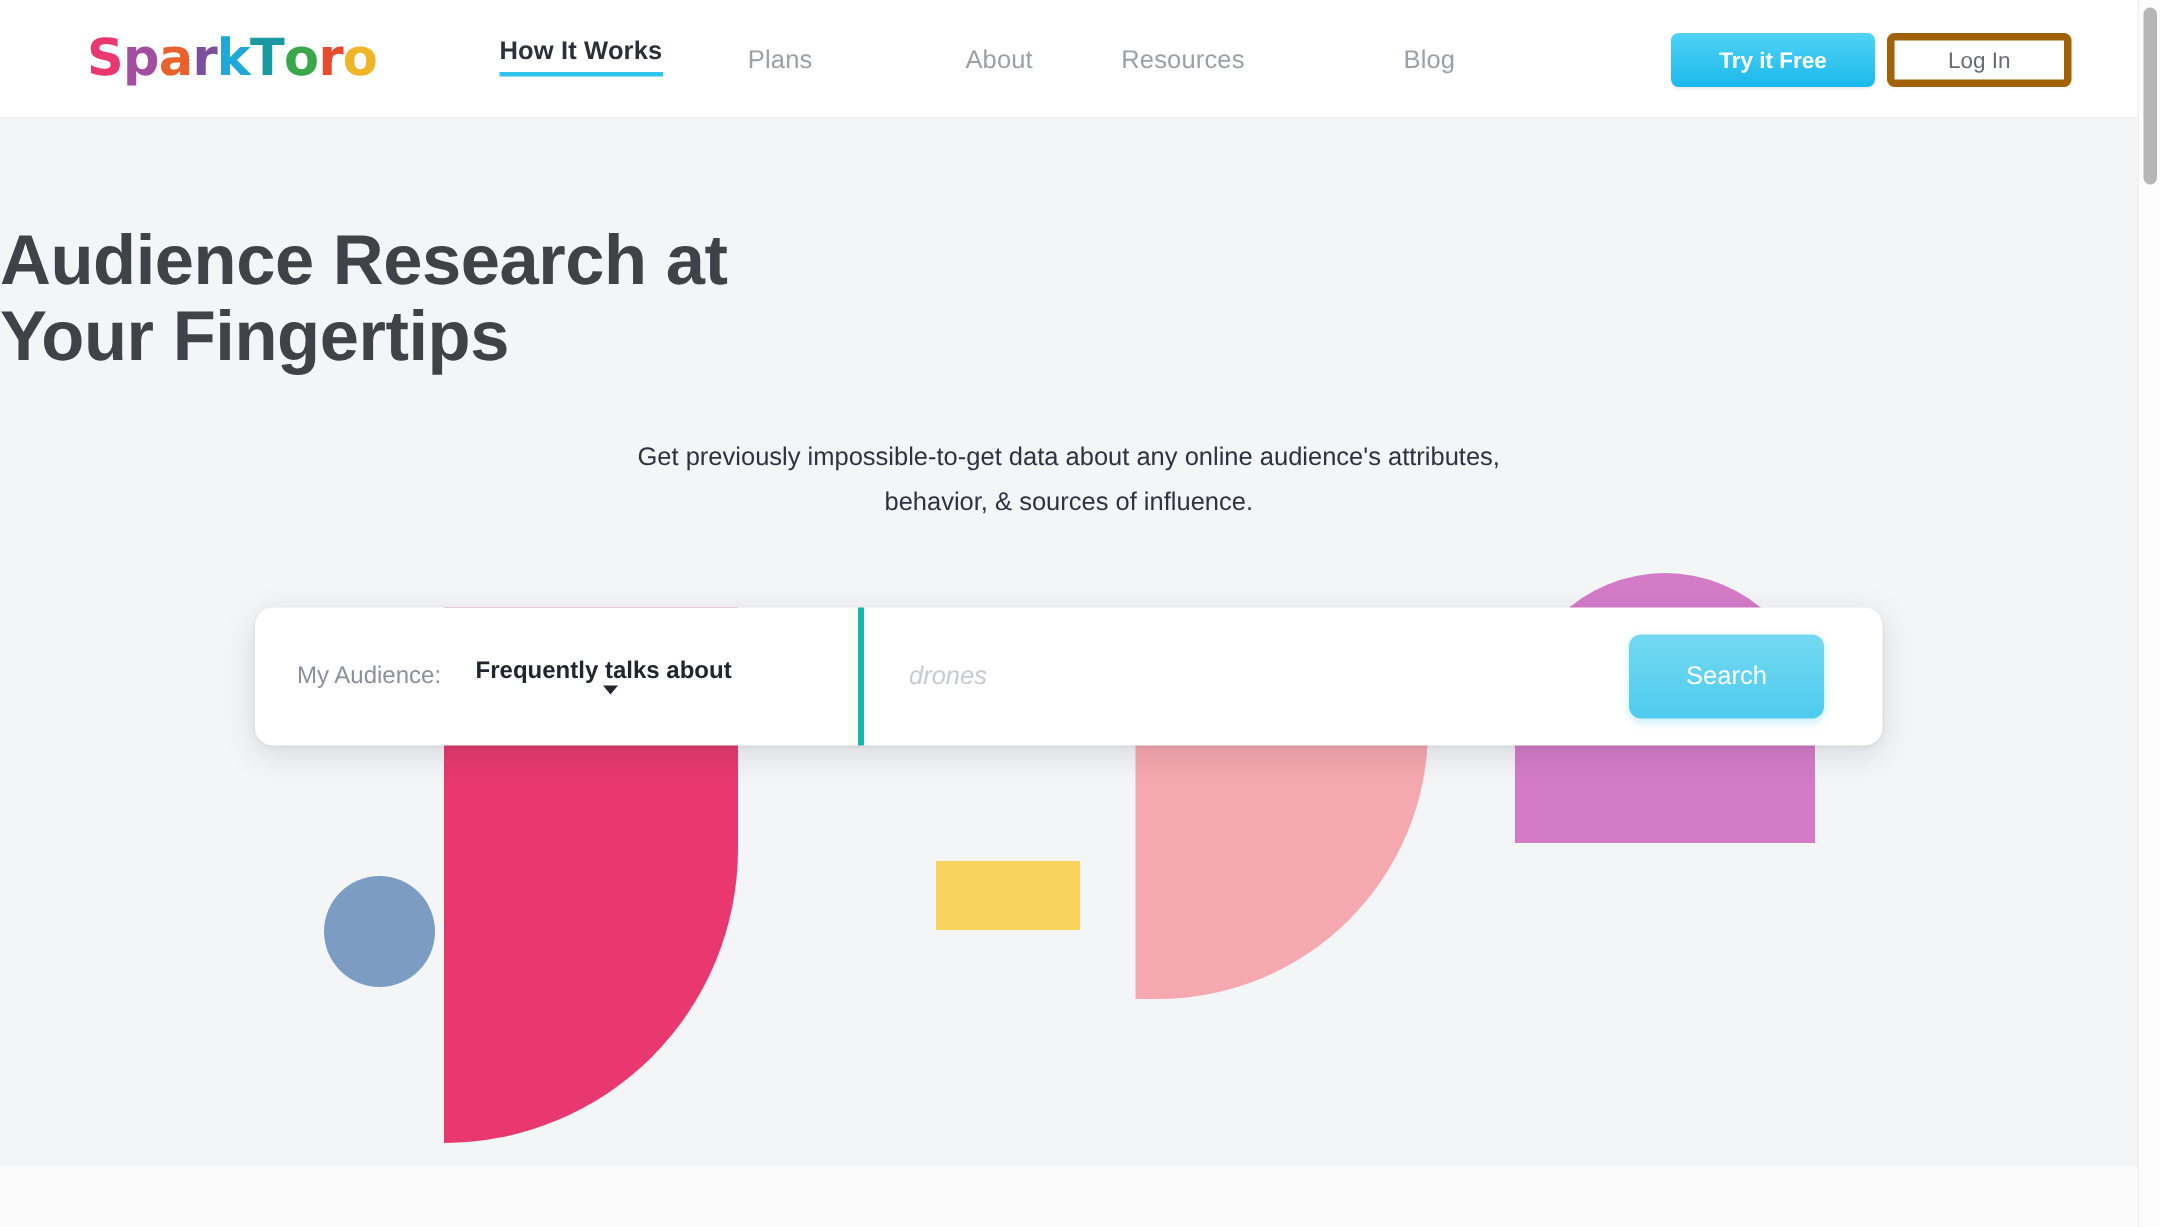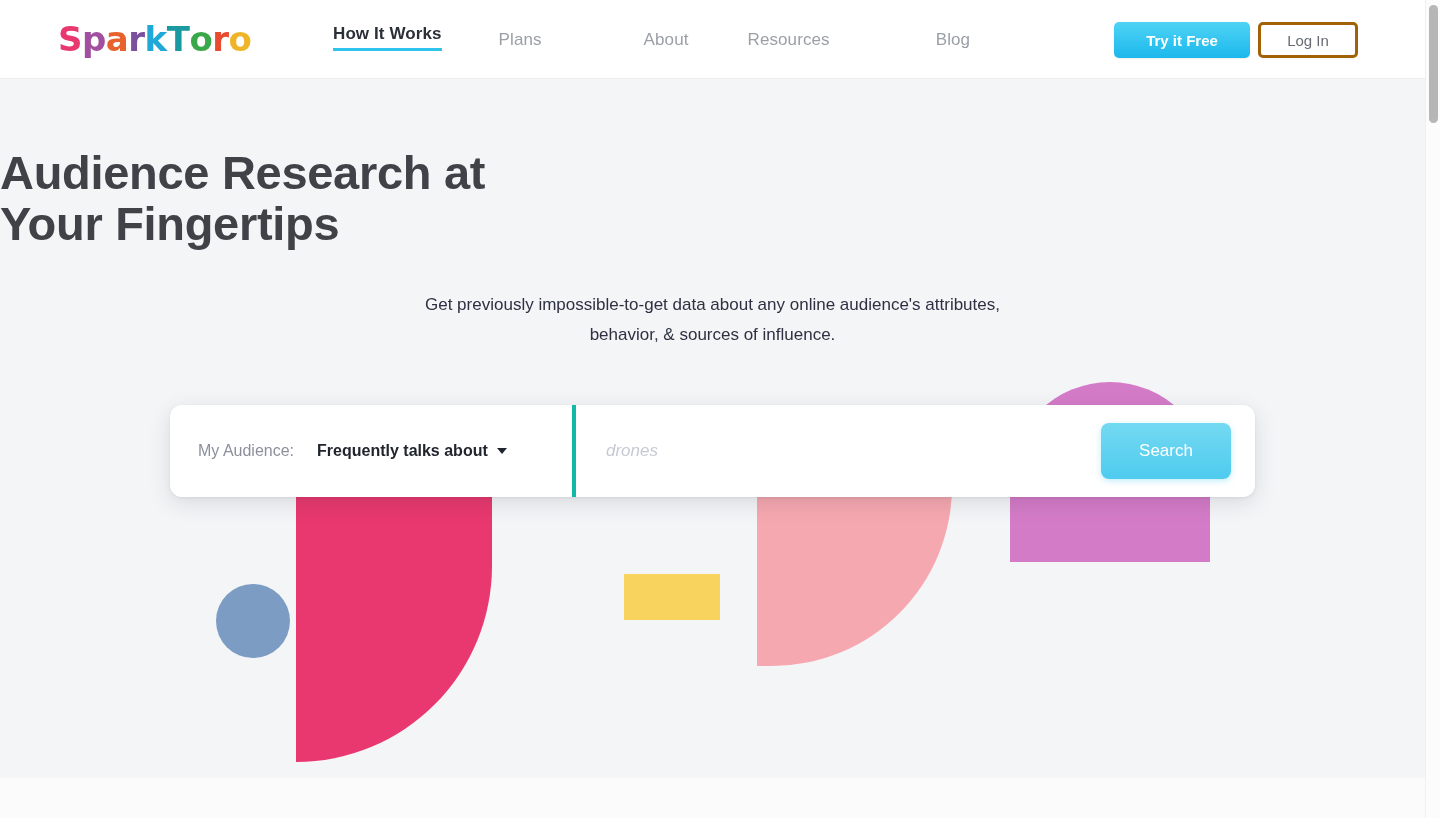"Log In" .btn-login { border: 3px solid #a16207 -> 5px solid #a16207; width: 100px -> 123px }
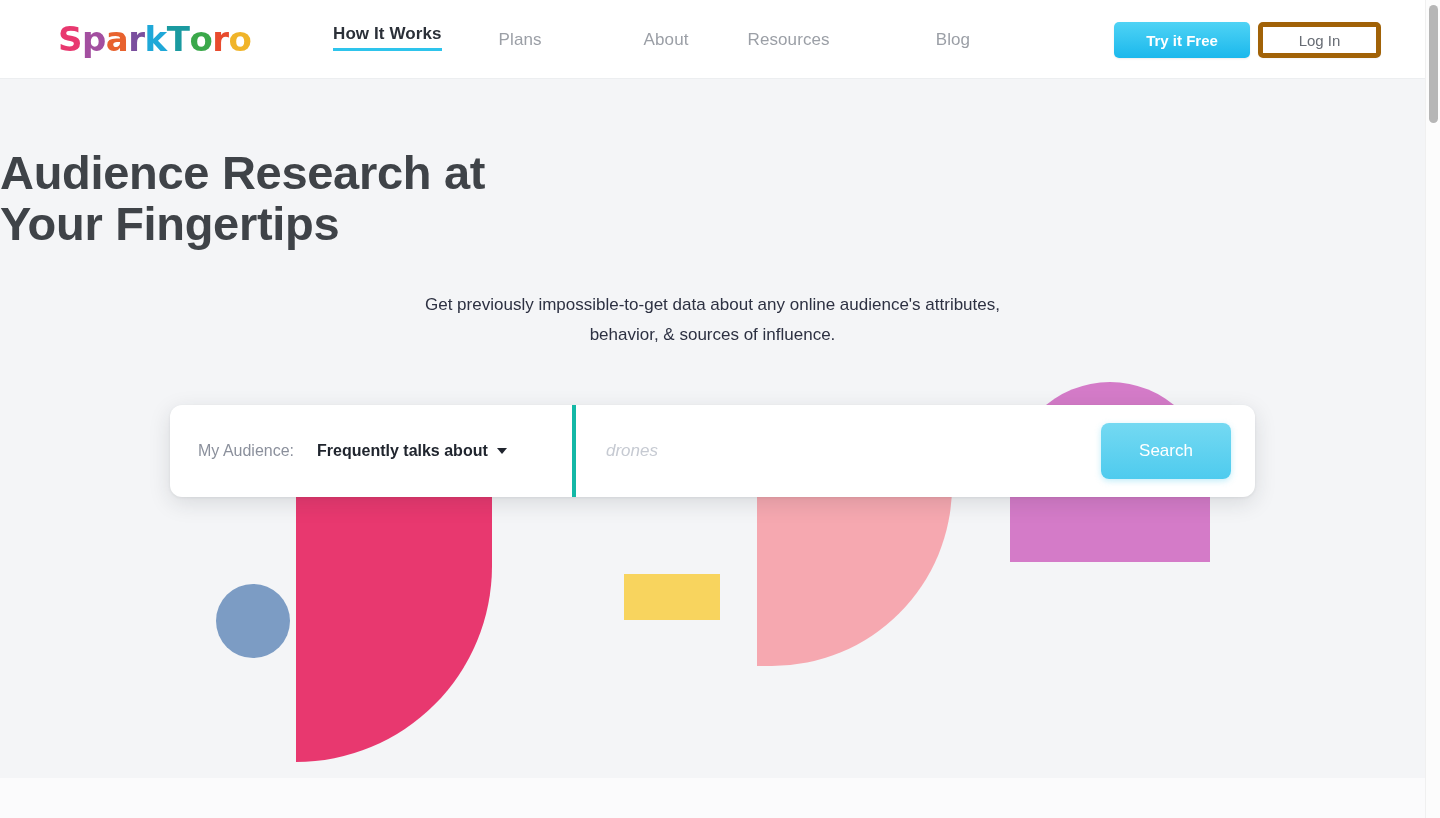"Frequently talks about" .search-select { flex-direction: none -> column }
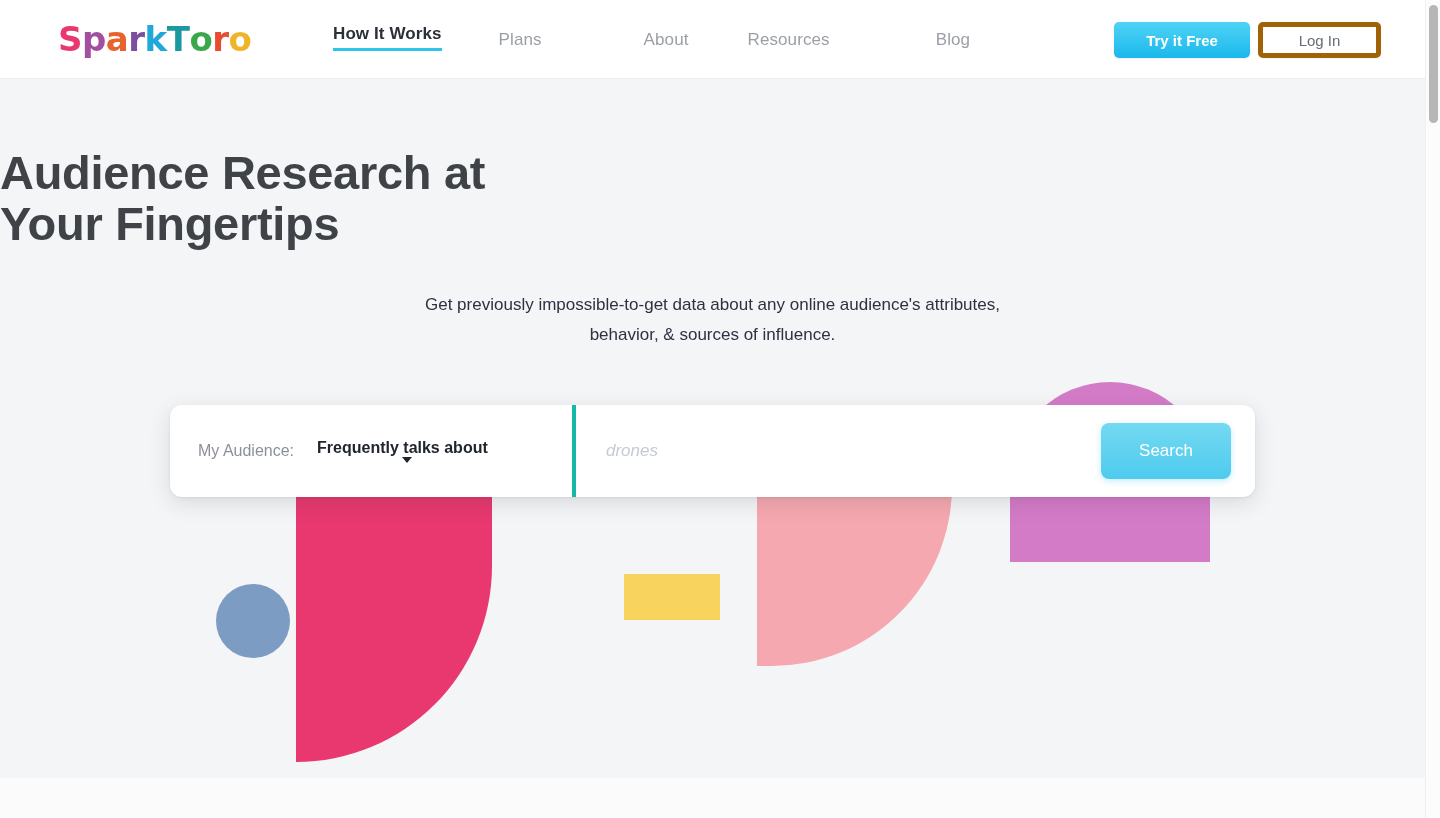"Search" .btn-search { margin: auto 24px auto 0 -> auto 39px auto 0 }
